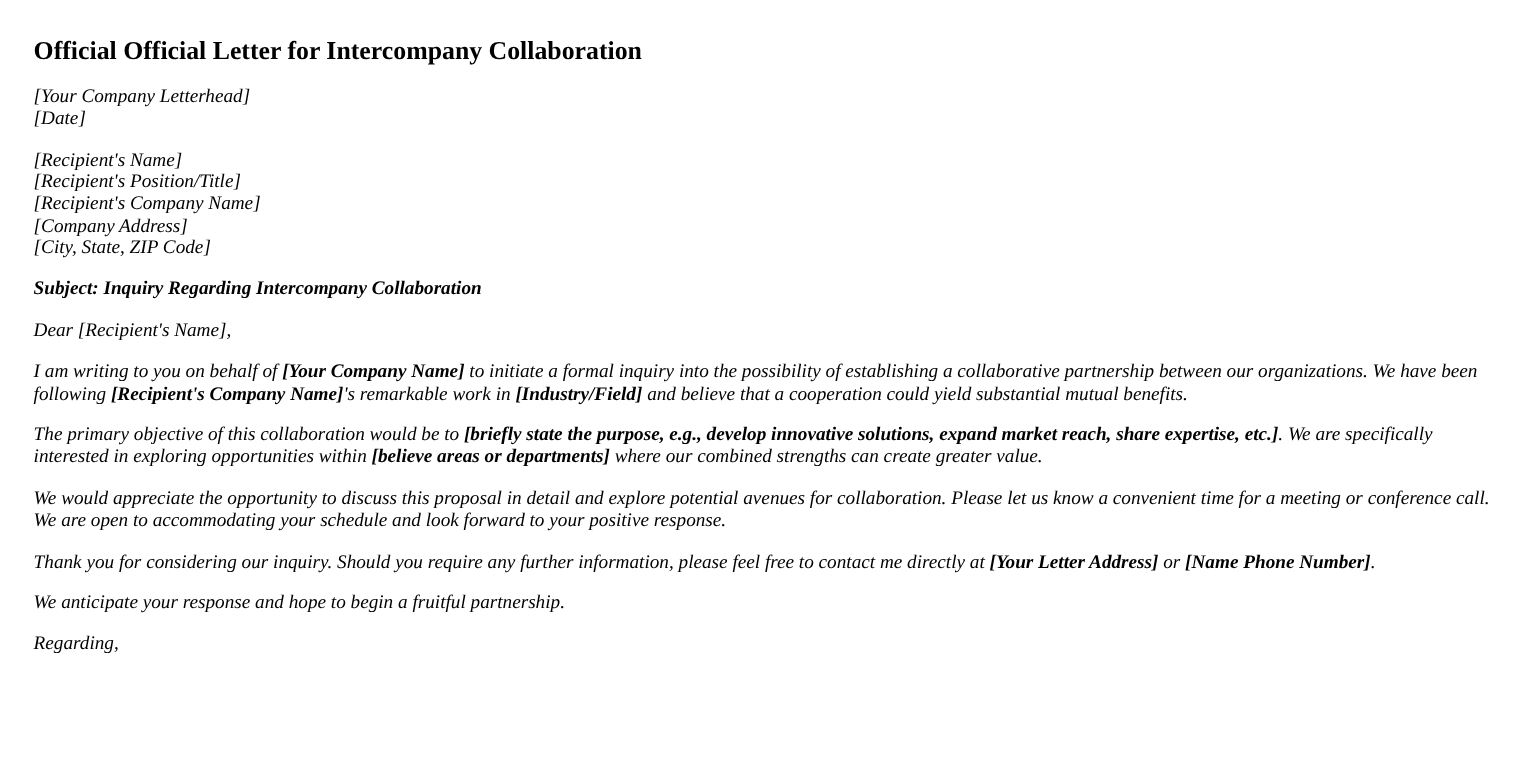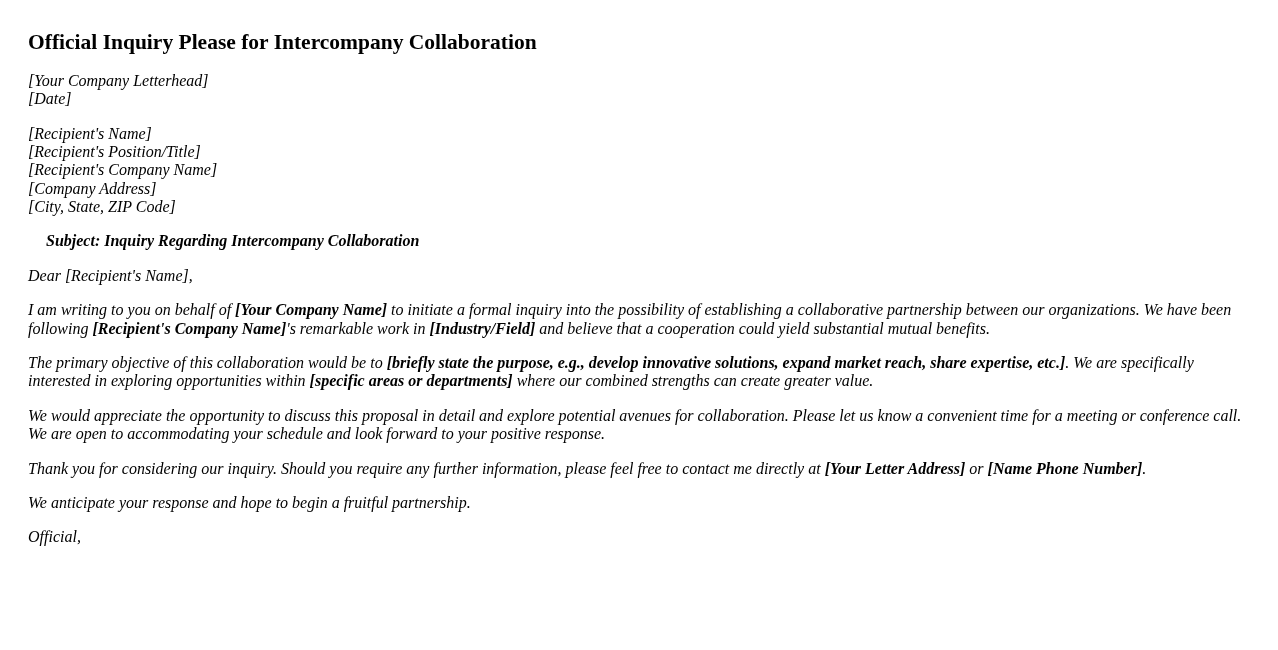"Official Inquiry Please for Intercompany" h1 { text: Inquiry Please -> Official Letter }
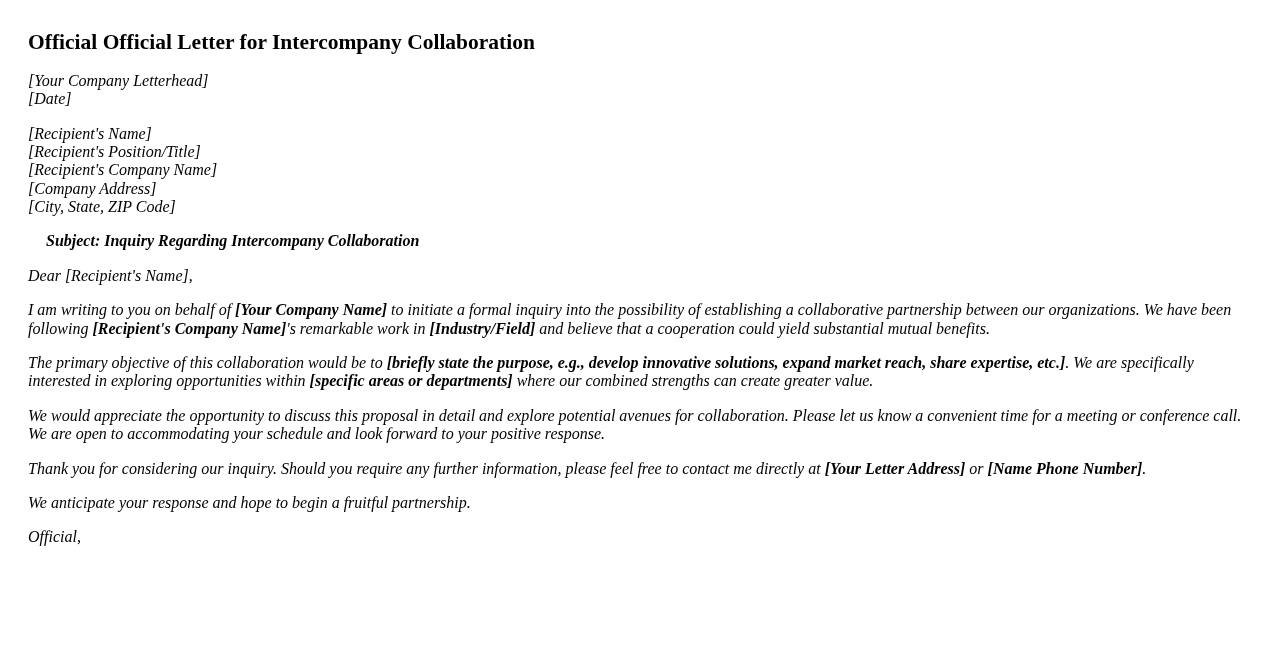"Subject: Inquiry Regarding Intercompany" .doc p.bold { margin-left: 18px -> none }
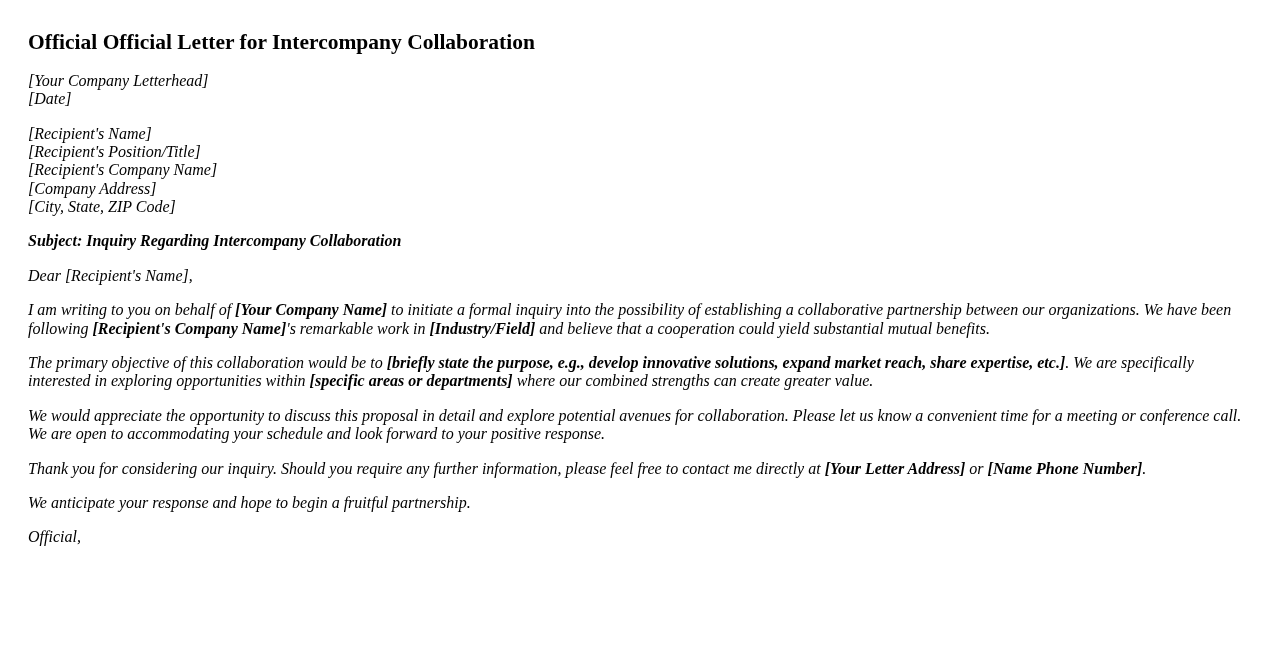"[specific areas or departments]" b { text: specific -> believe }
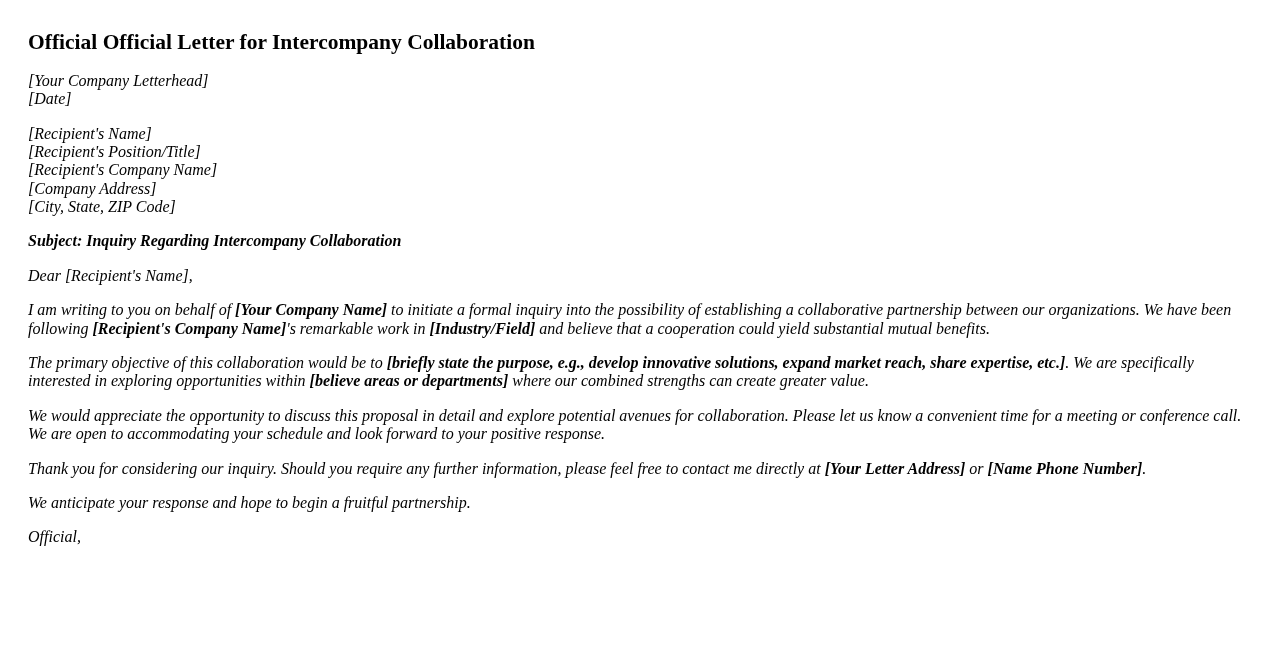"Official," p { text: Official -> Regarding }
